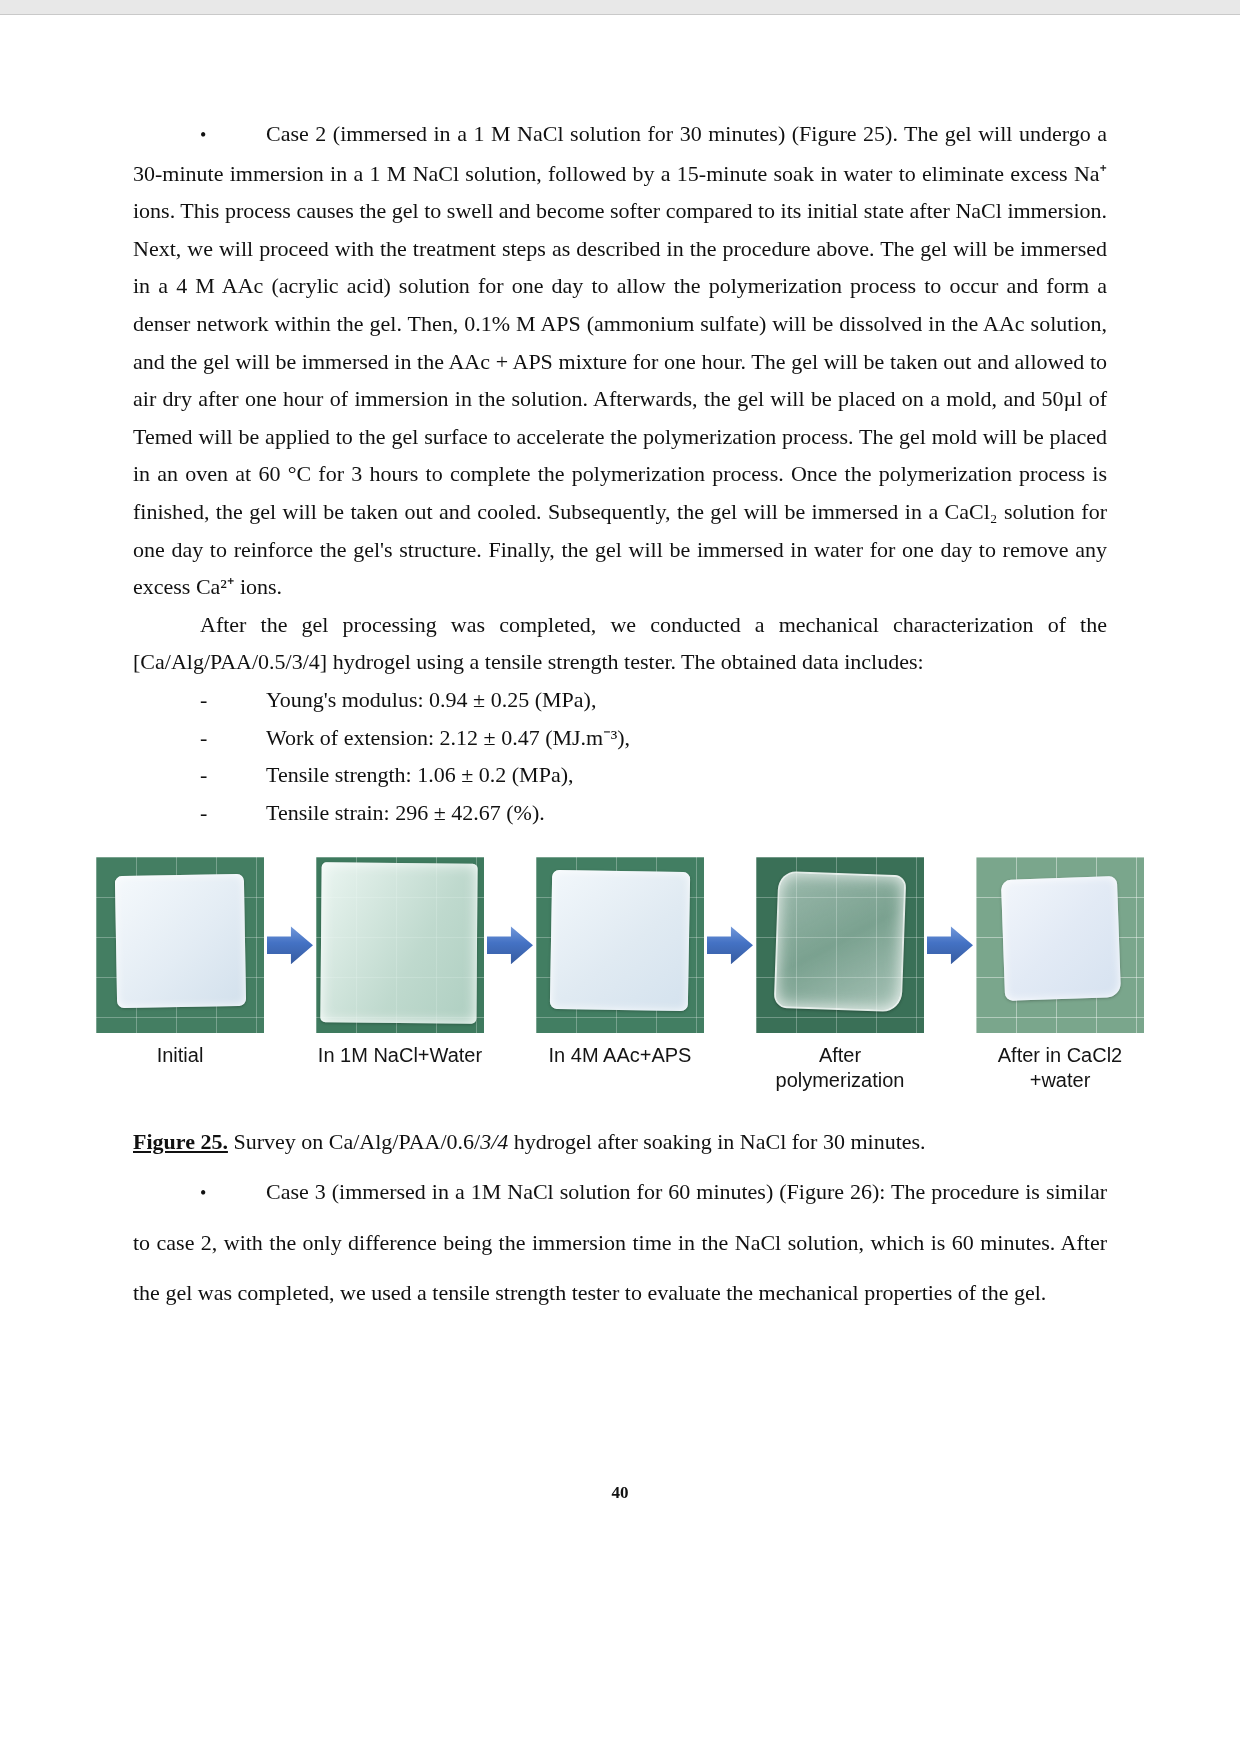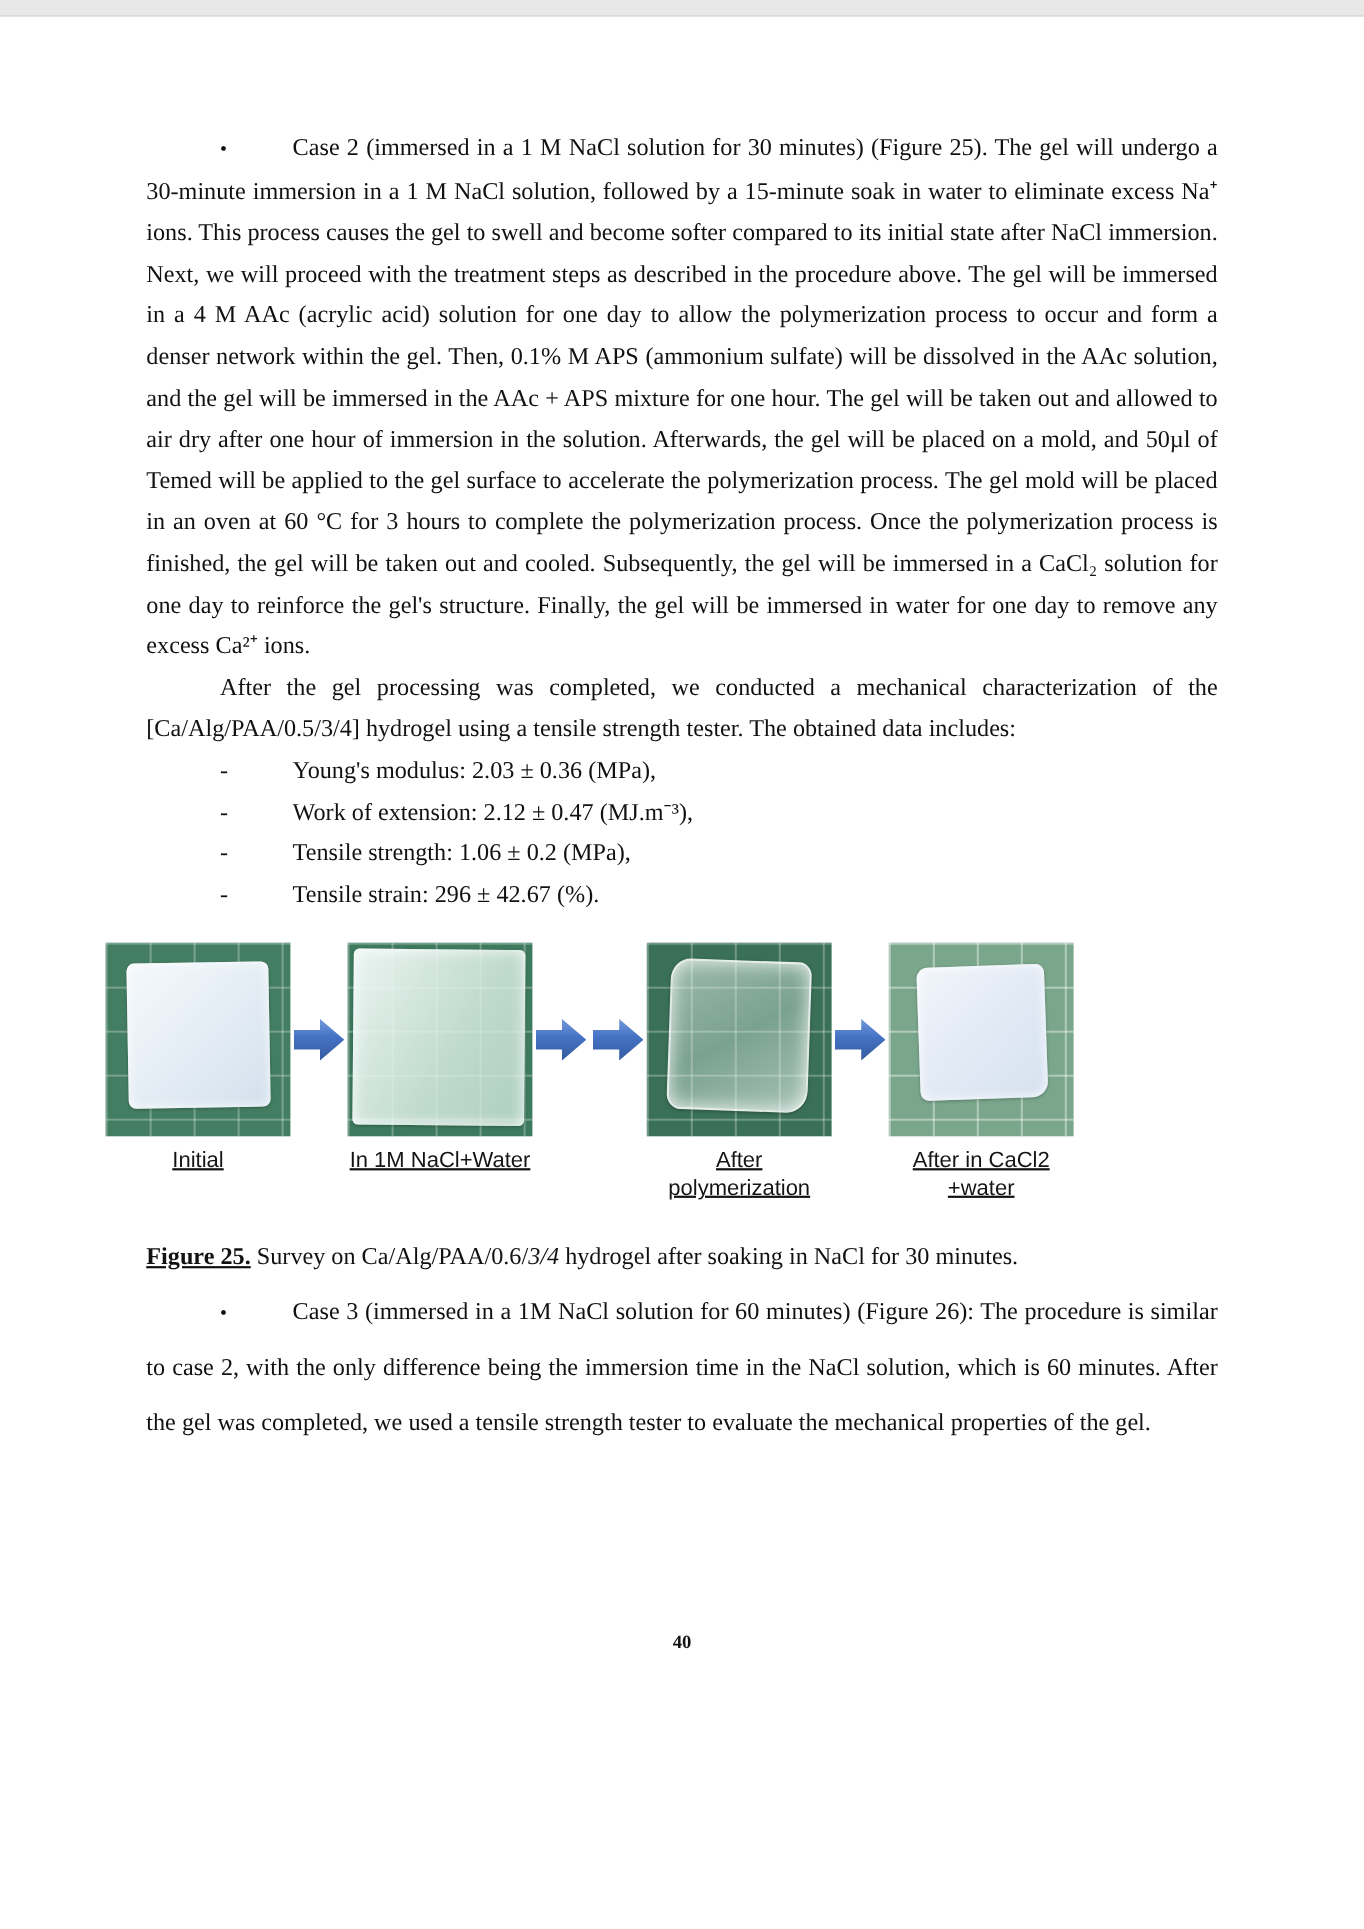"Young's modulus: 2.03 ± 0.36" span { text: 2.03 ± 0.36 -> 0.94 ± 0.25 }
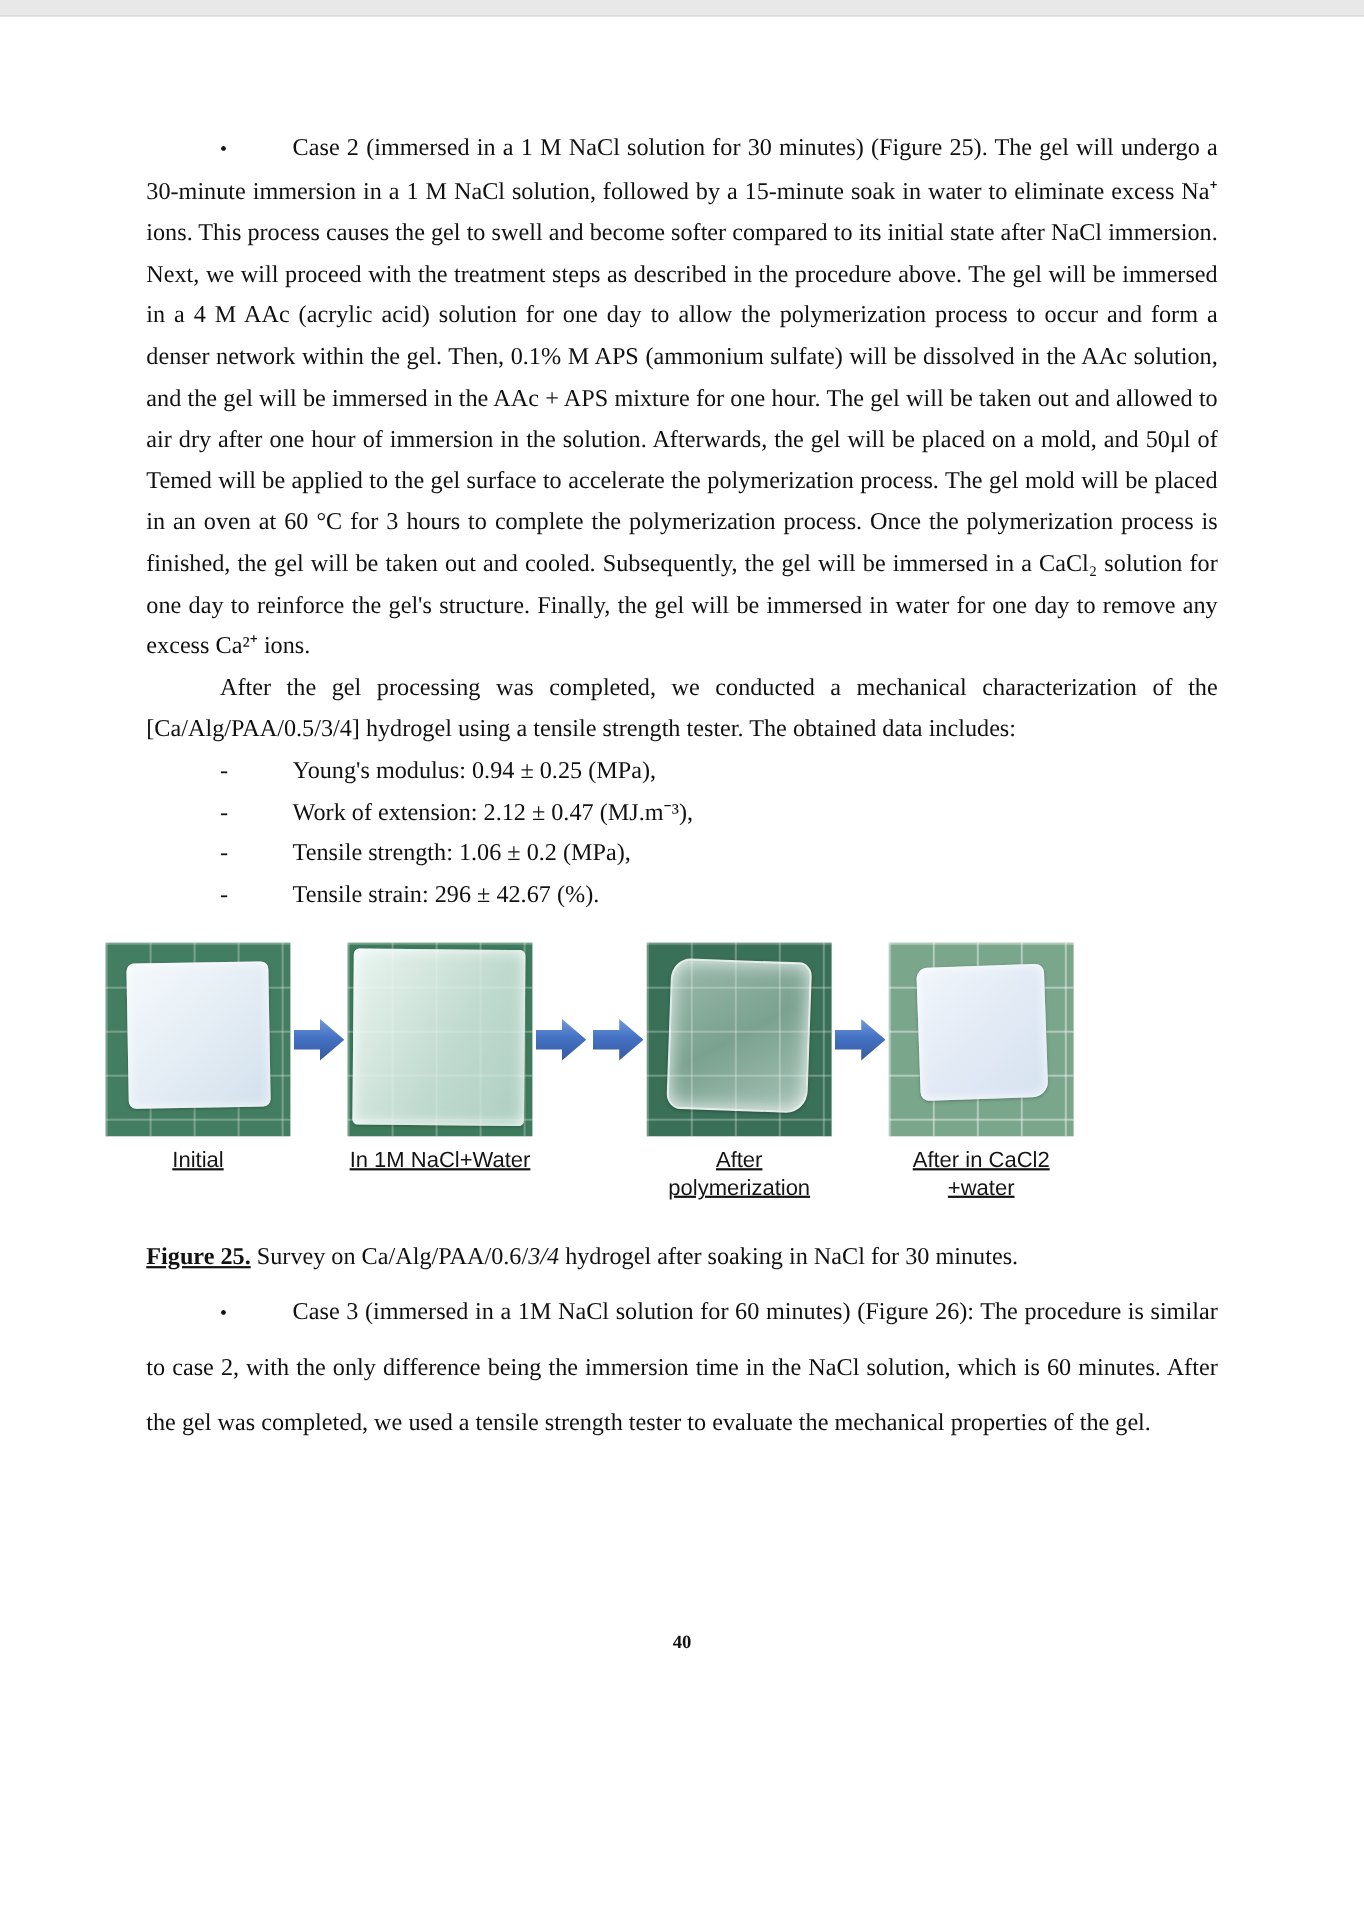"Initial" .figure-strip { text-decoration: underline -> none }
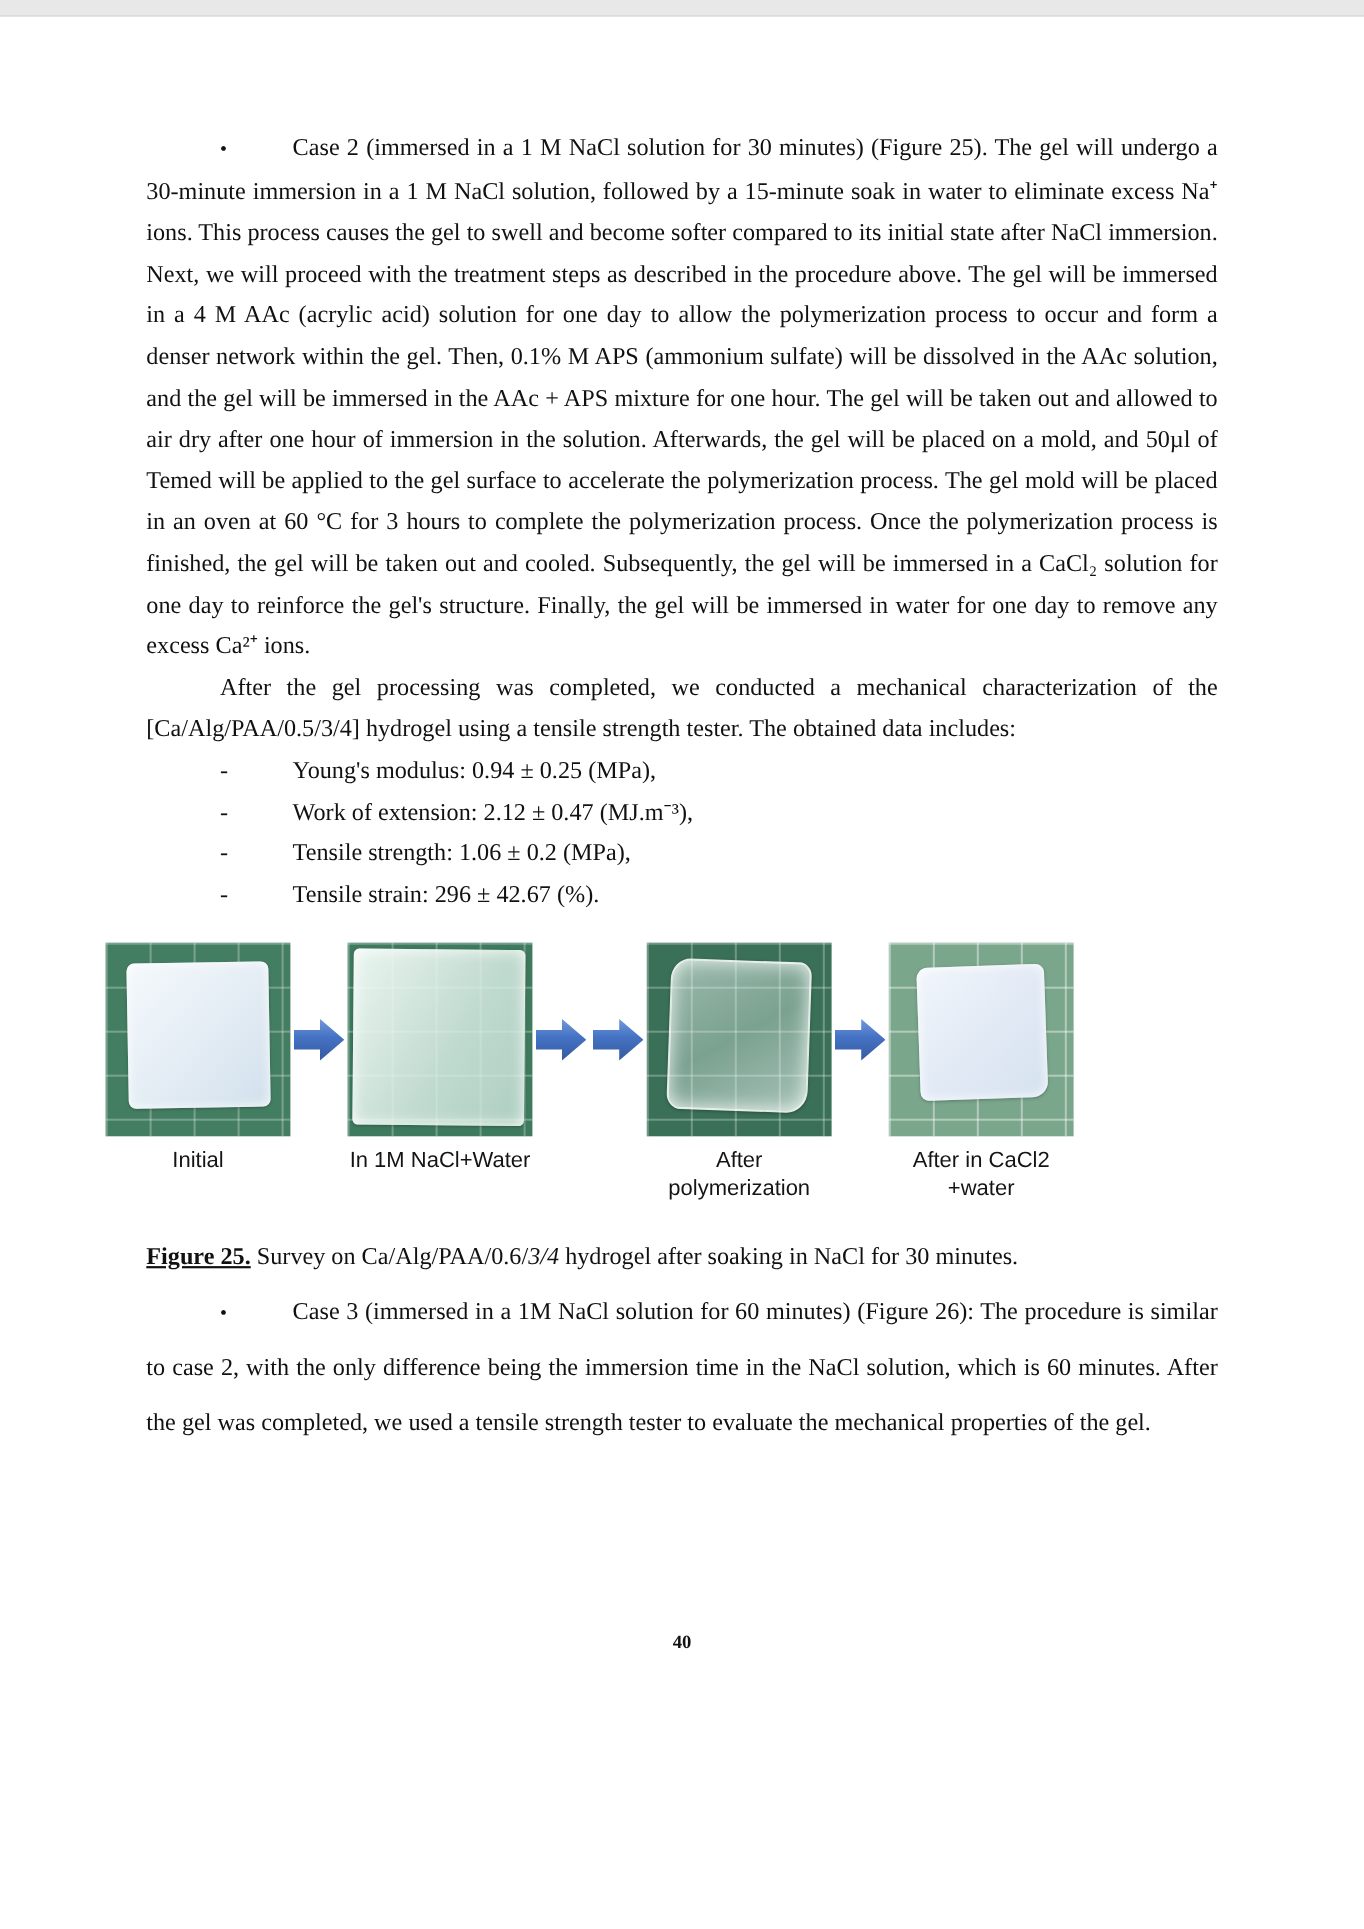"In 4M AAc+APS" div.fig-col { html: none -> <div> <div> <div></div> </div> <div>In 4M AAc+APS</div> </div> }
